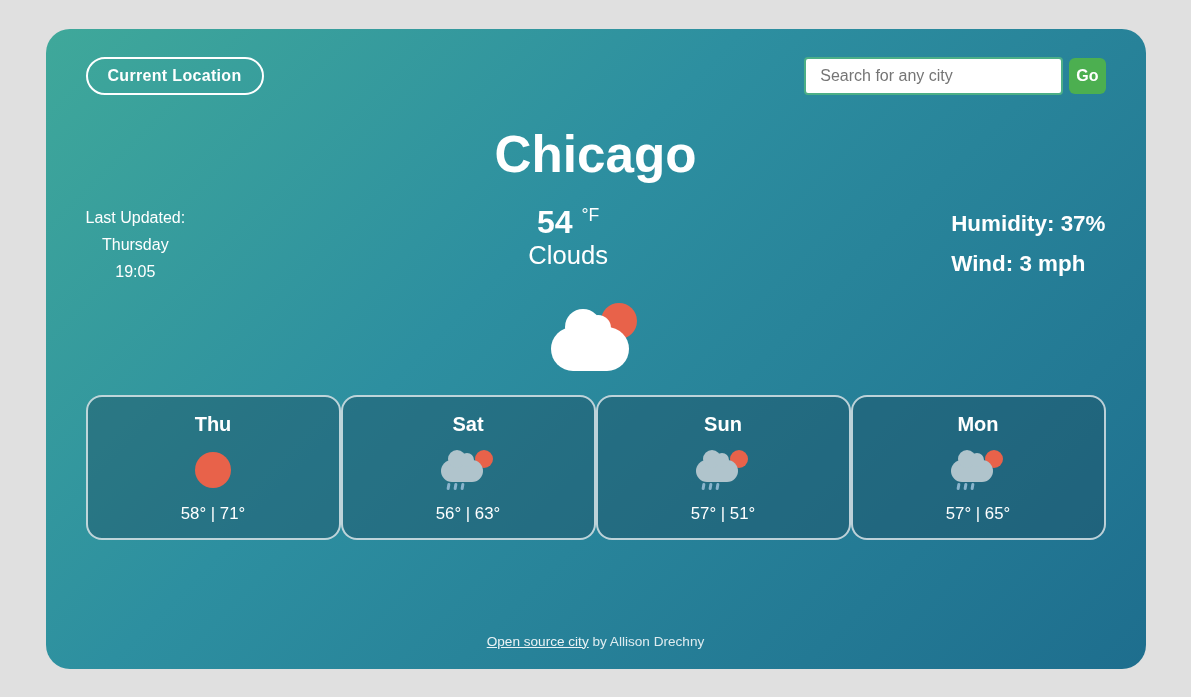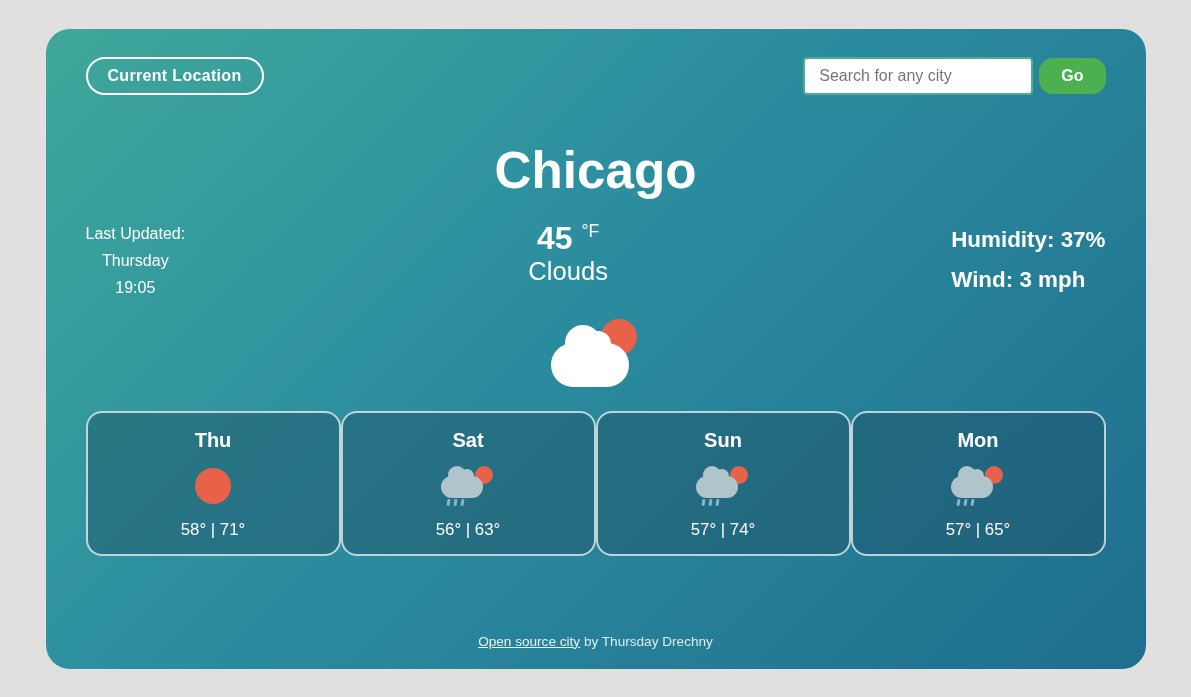"Search for any city" .search-input { width: 230px -> 259px }
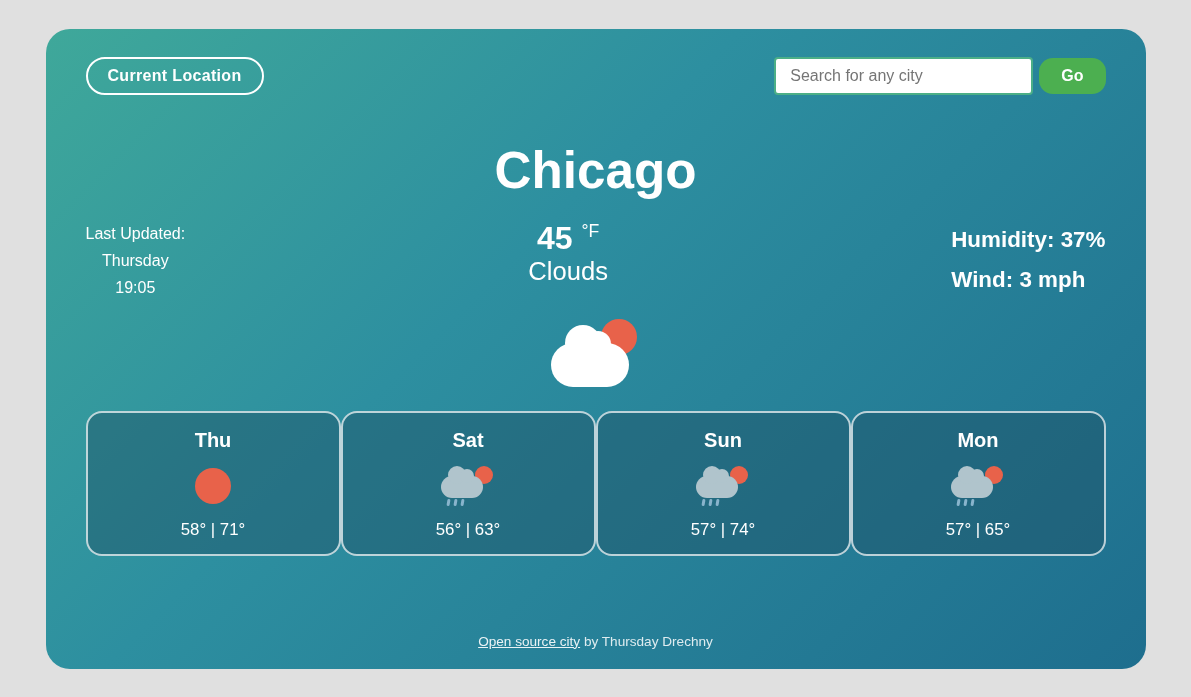"Go" .go-button { border-radius: 14px -> 6px; padding: 9px 22px -> 9px 7px }
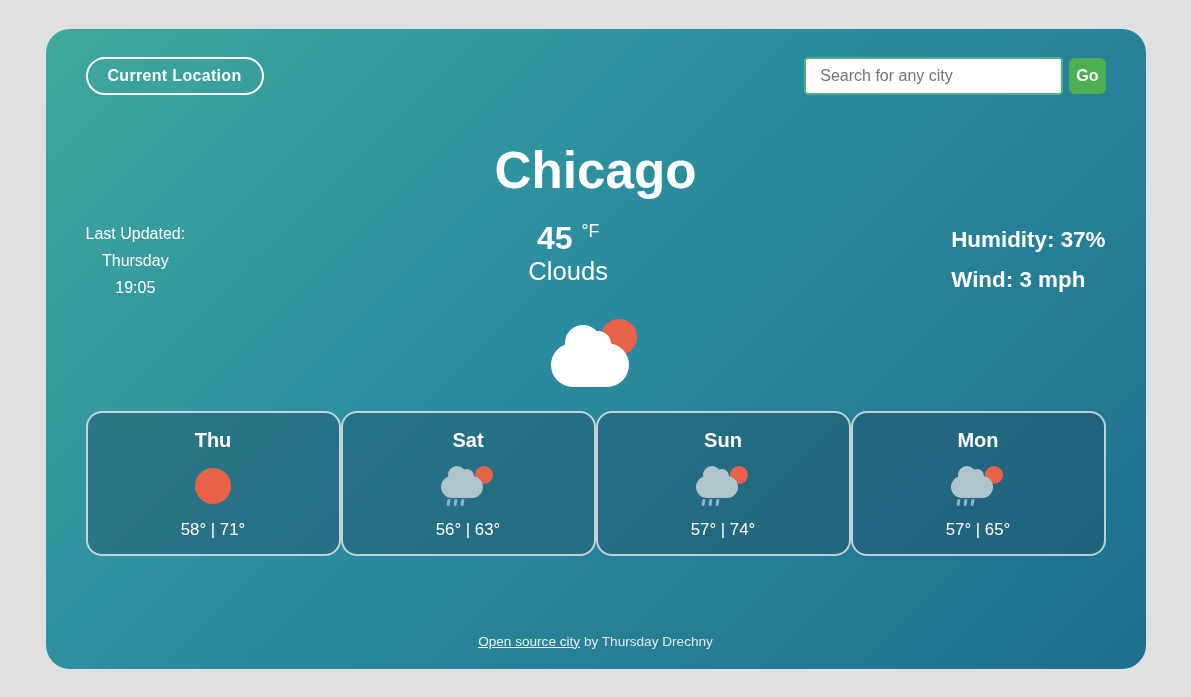"Chicago" .city-name { margin-top: 26px -> 10px }
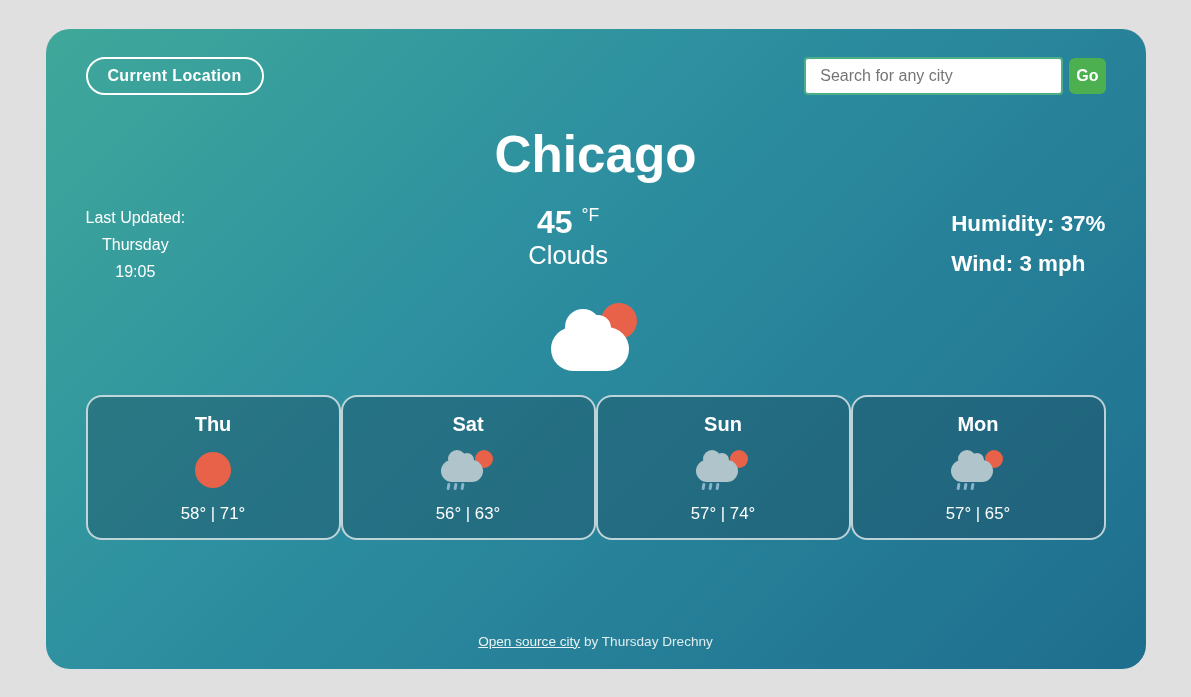"45" strong { text: 45 -> 54 }
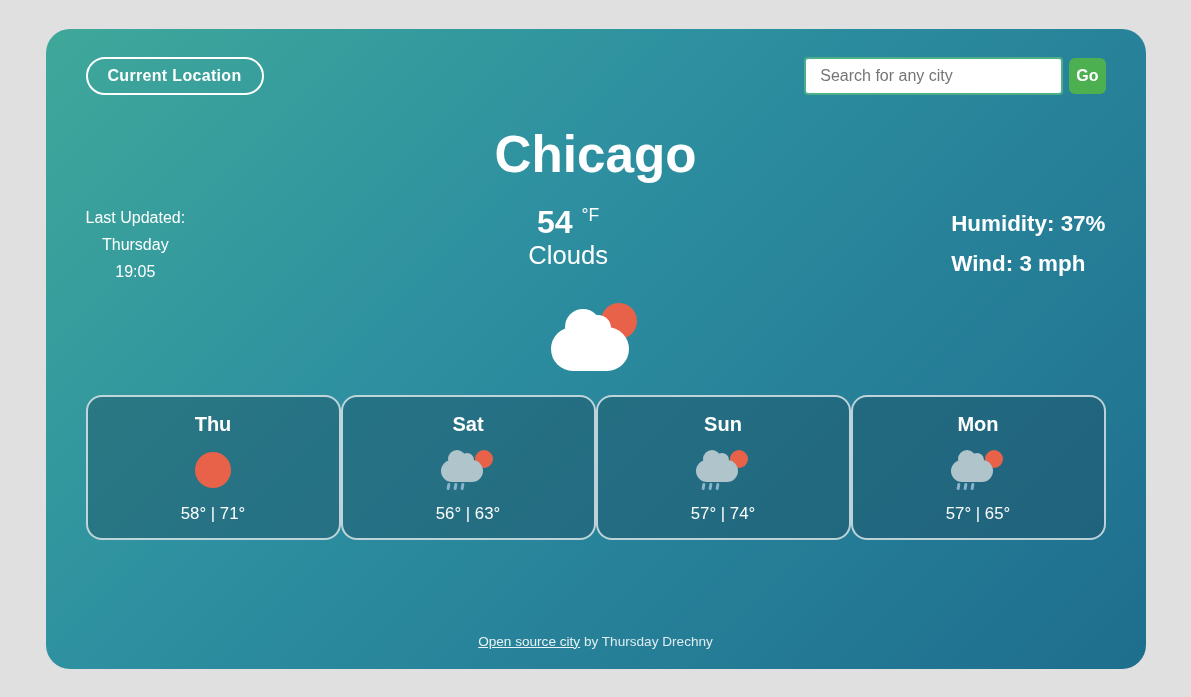"74°" span { text: 74 -> 51 }
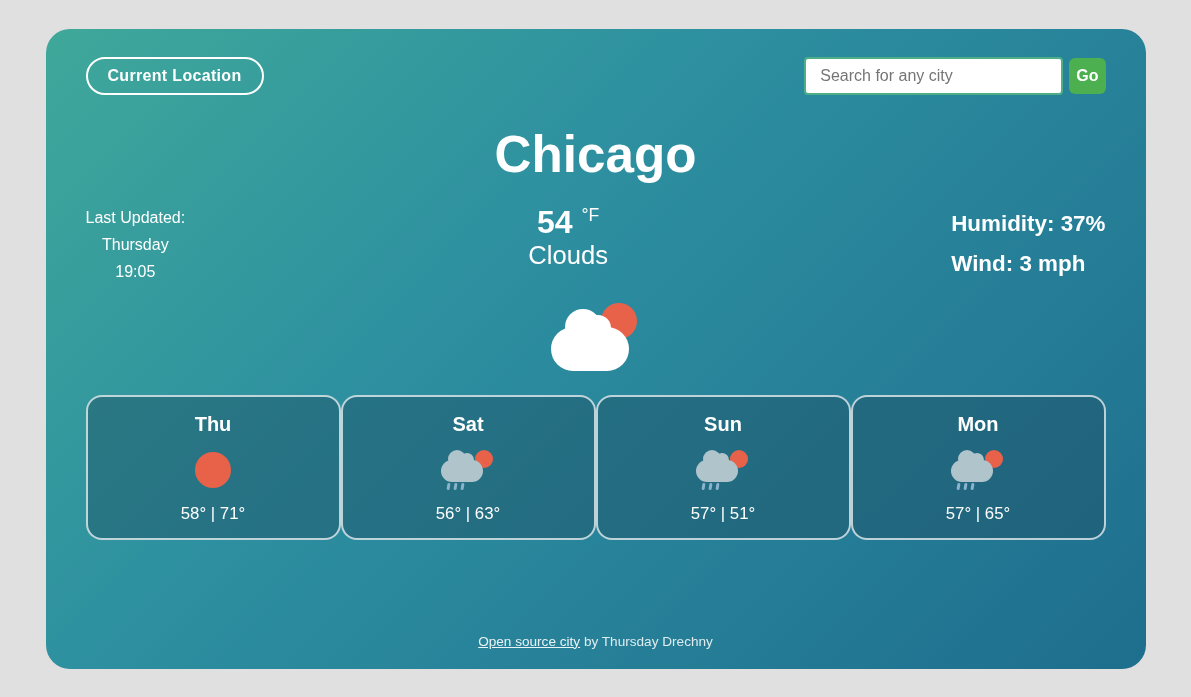"by Thursday Drechny" span { text: Thursday -> Allison }
